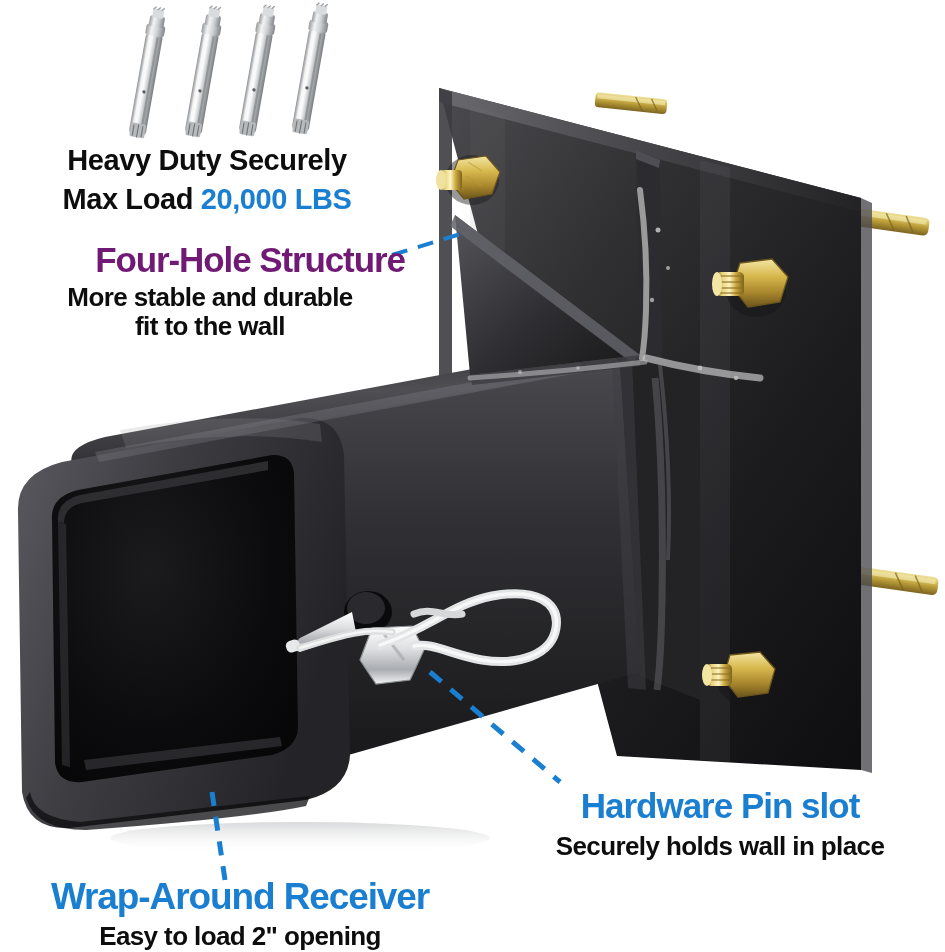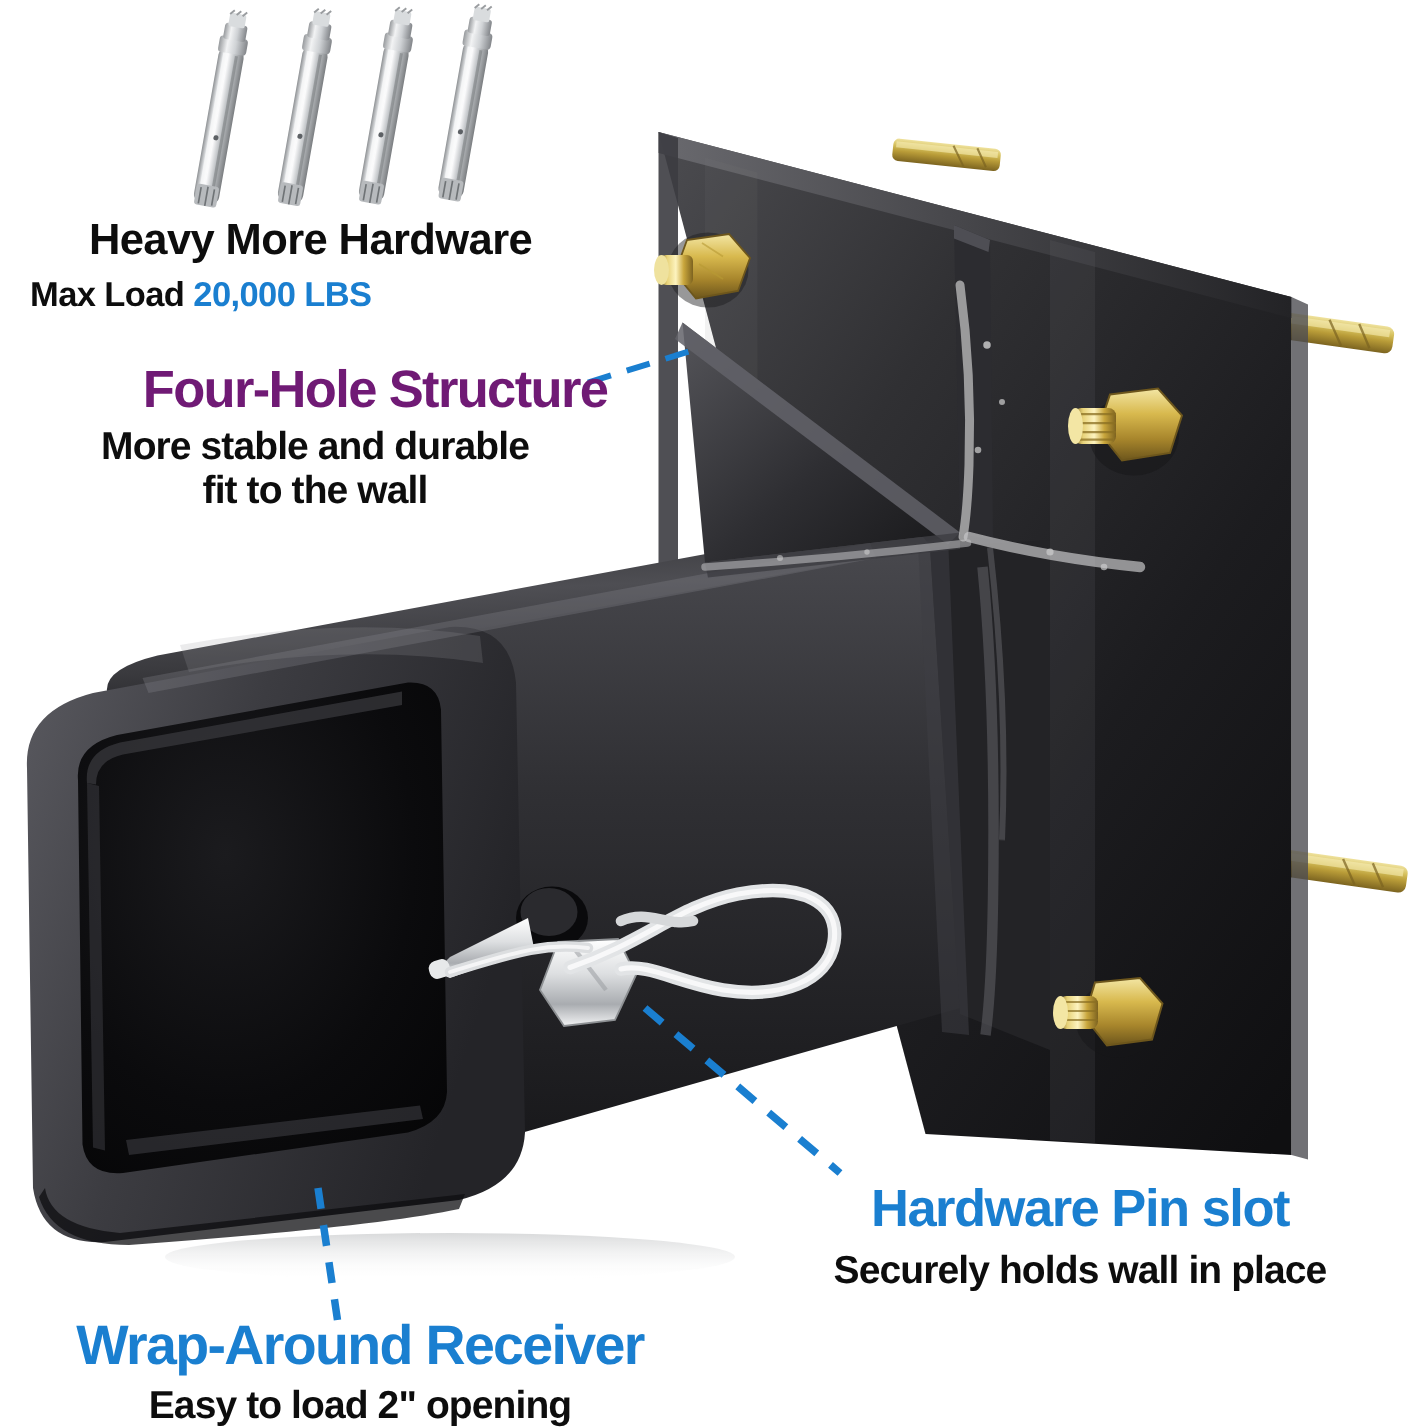"Heavy More Hardware" div.txt { text: More Hardware -> Duty Securely }
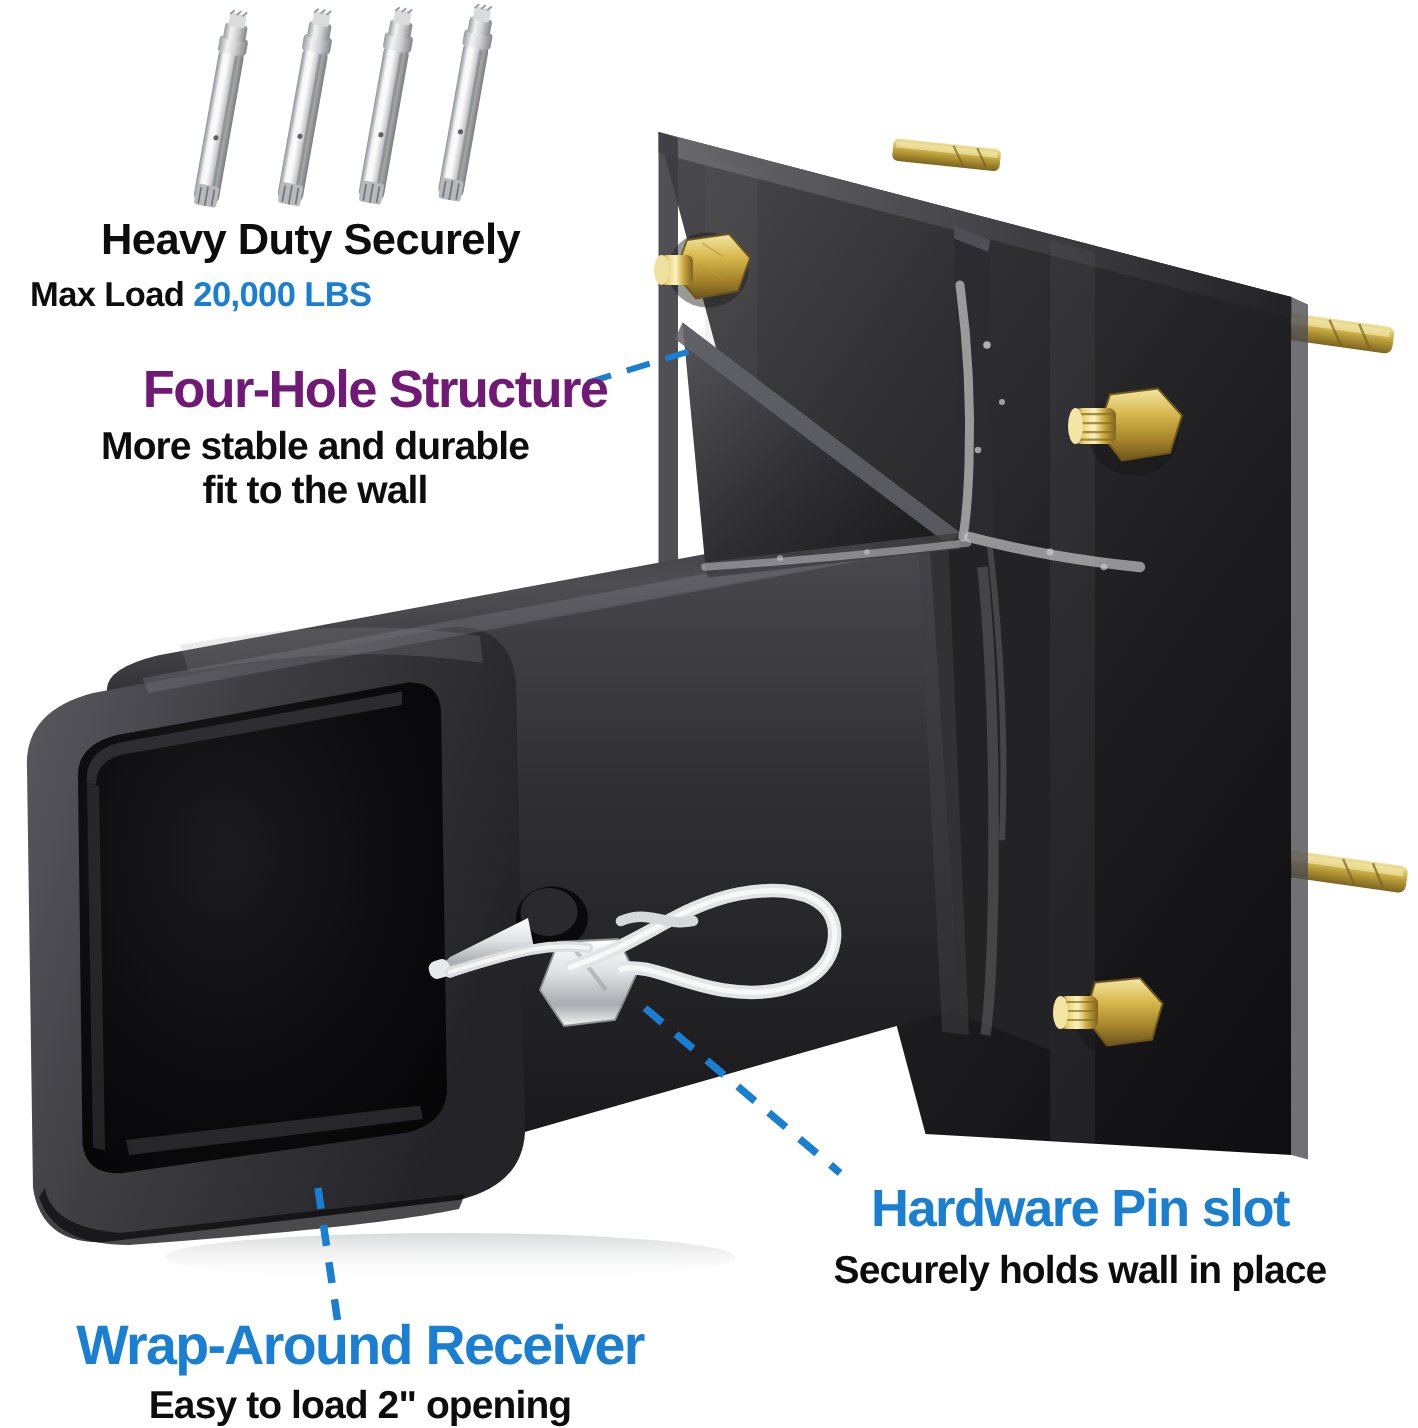"Max Load 20,000 LBS" #hdw-line2 { font-size: 23px -> 29px; padding-left: 20px -> none; text-align: none -> center }
